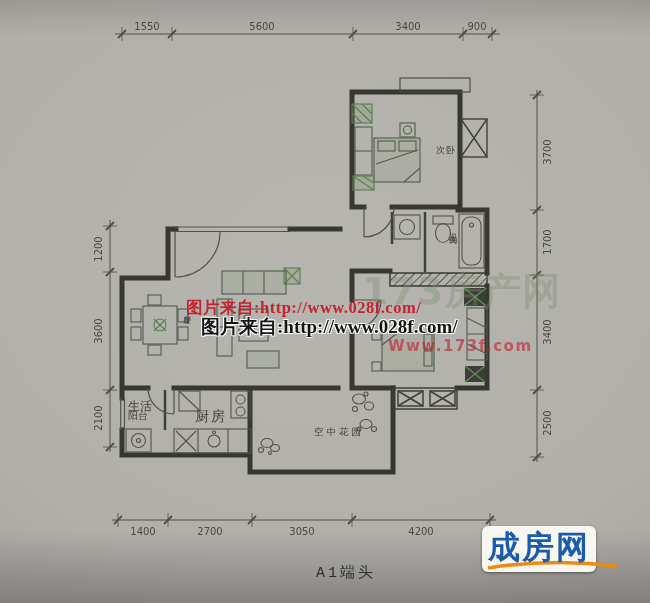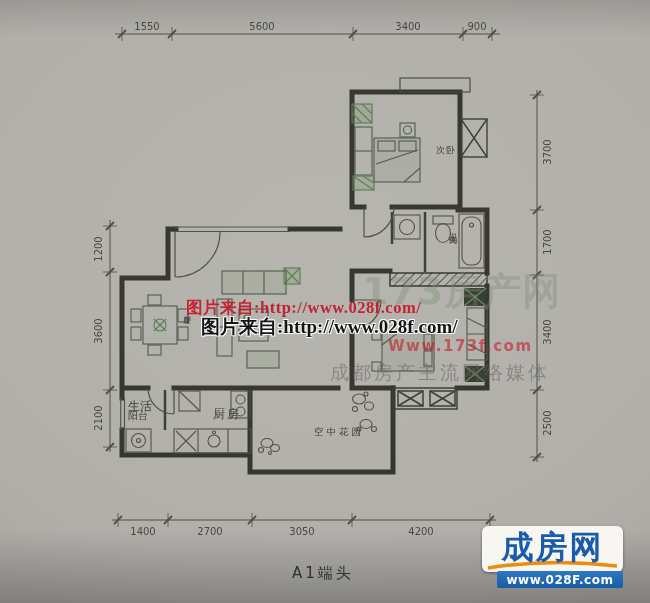"成都房产主流网络媒体" div.wm { html: <div>成都房产主流网络媒体</div> -> none }
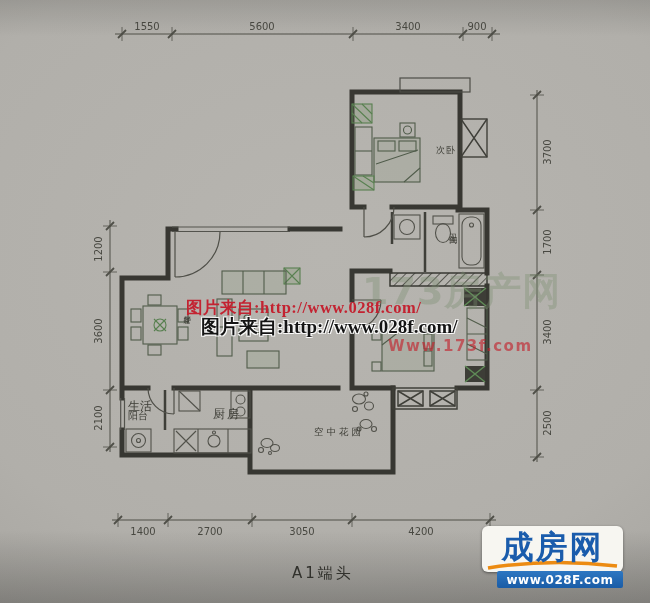"厨房" div.lbl { font-size: 12px -> 14px; left: 213px -> 195px }
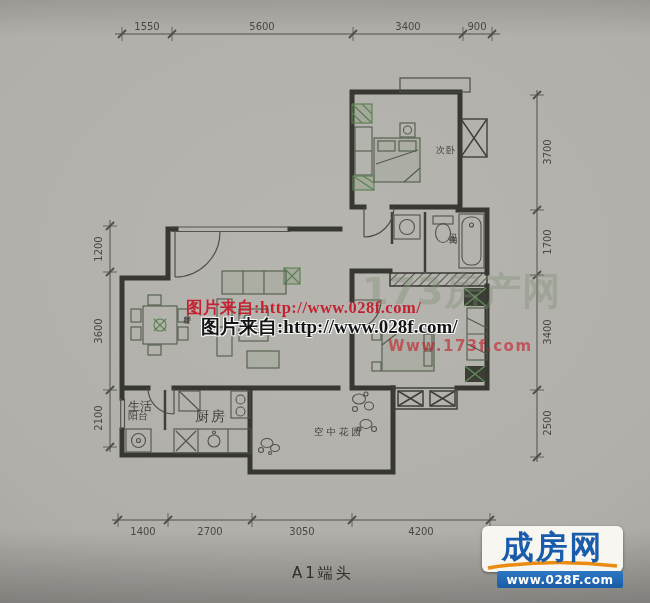"成房网" .logo-box { width: 141px -> 114px }
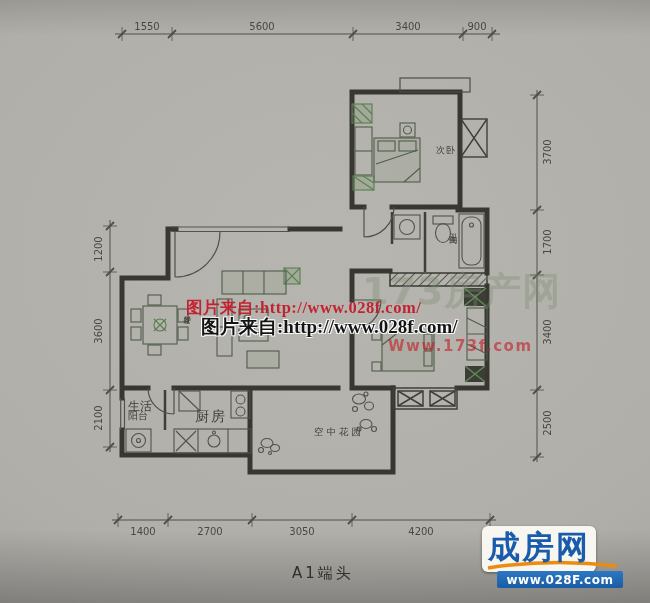"A1端头" div.lbl { font-family: none -> Liberation Mono, monospace; left: 292px -> 316px }
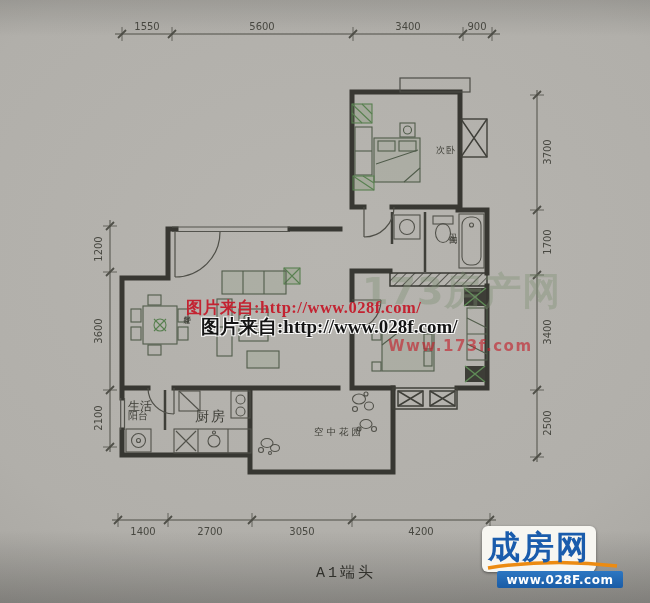"www.028F.com" div.logo-bar { html: <div>www.028F.com</div> -> none }
